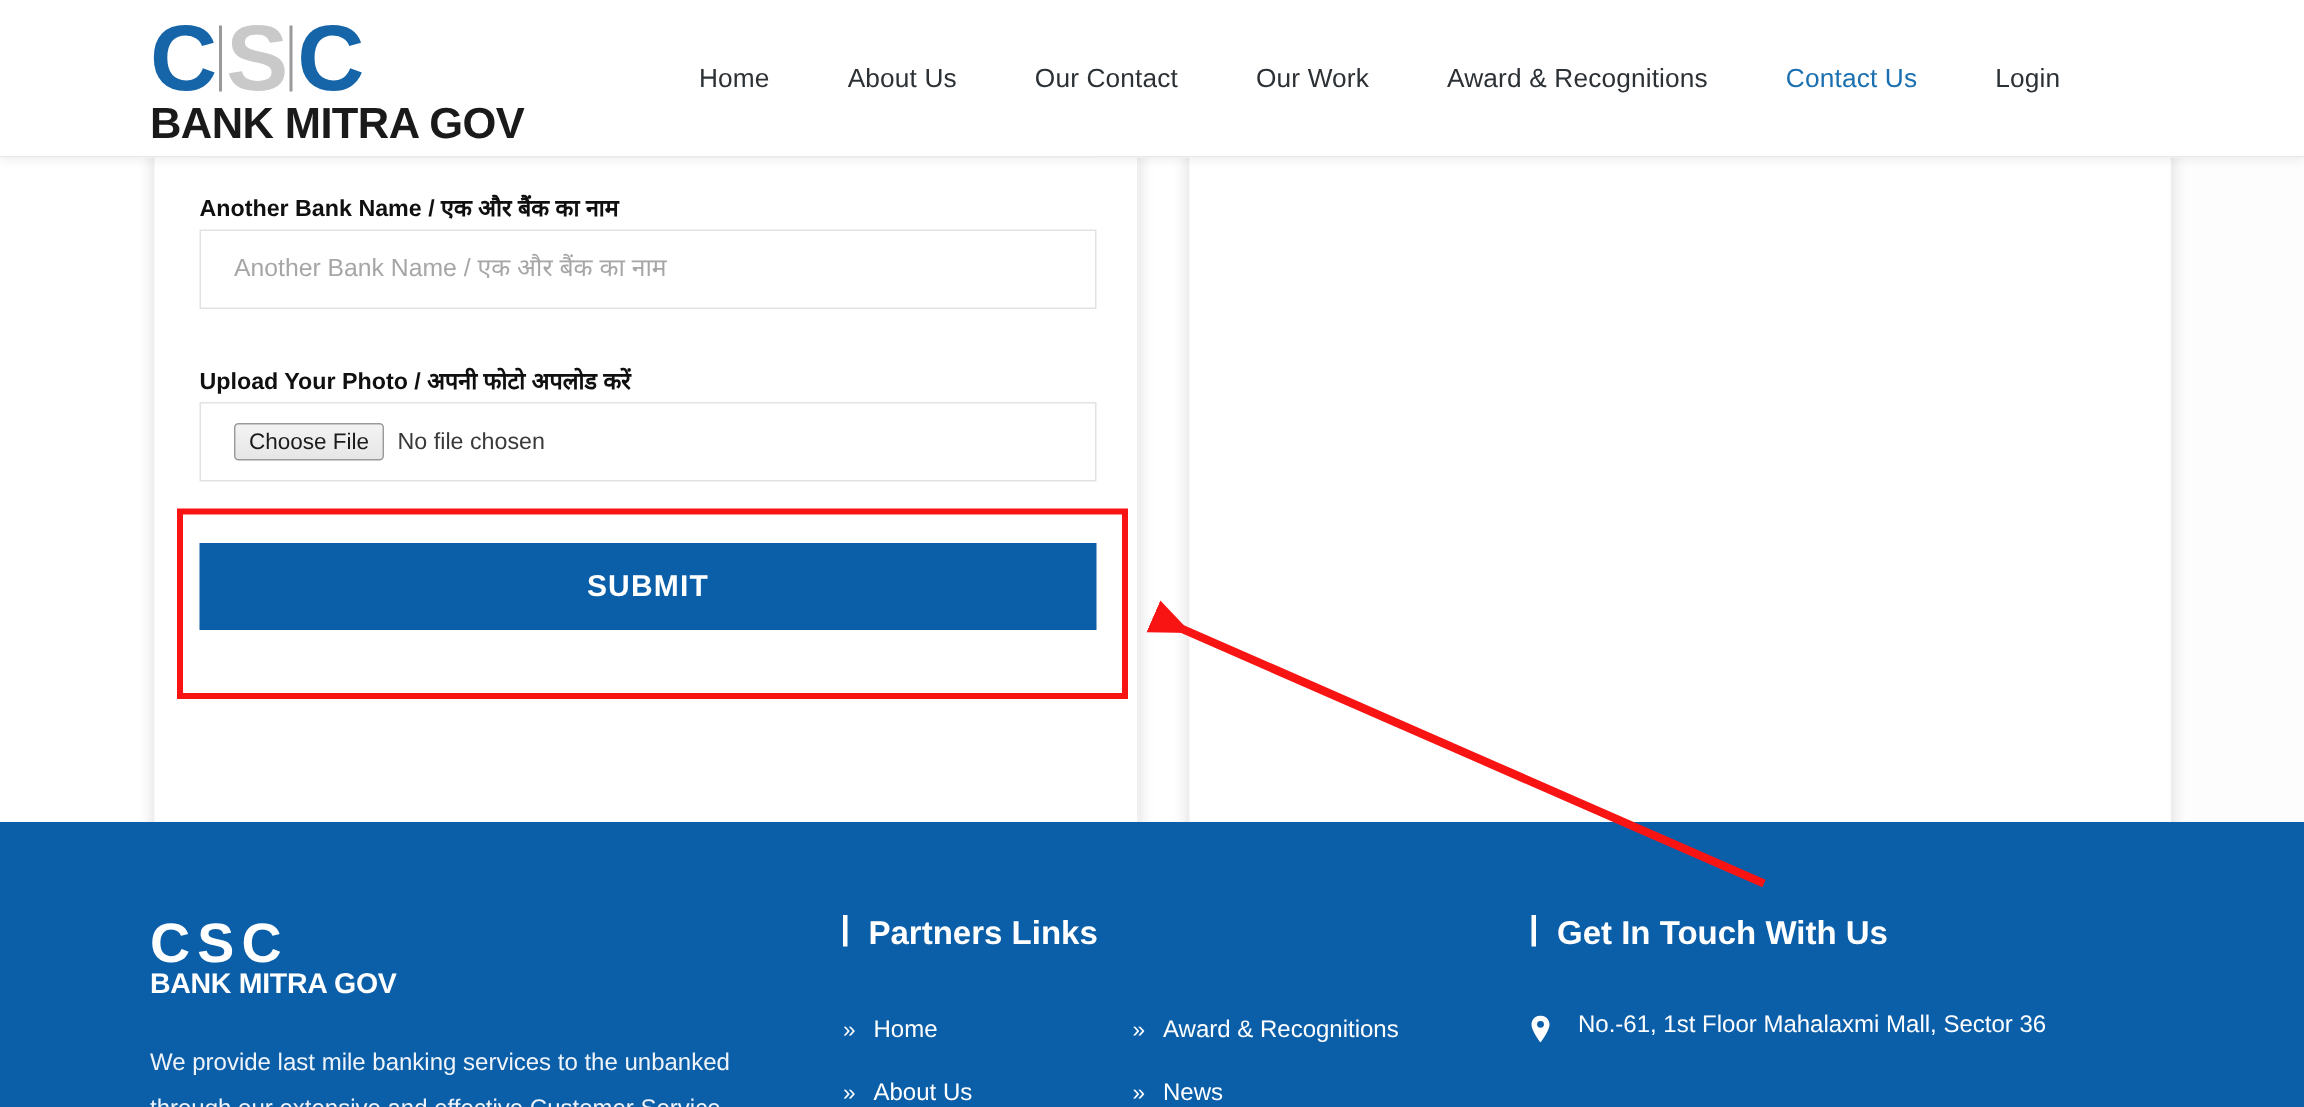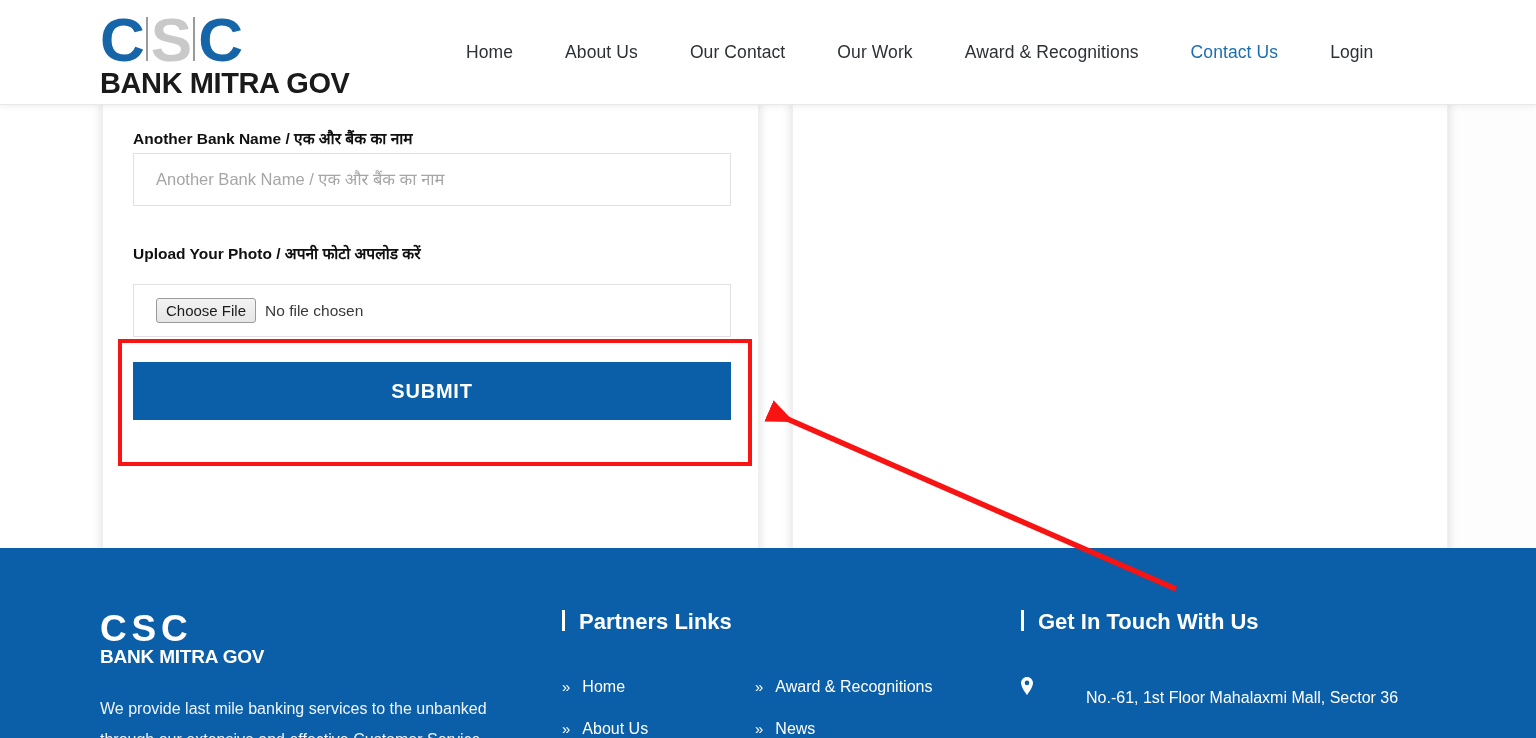"Choose File" .file-row { margin-top: 16px -> none }
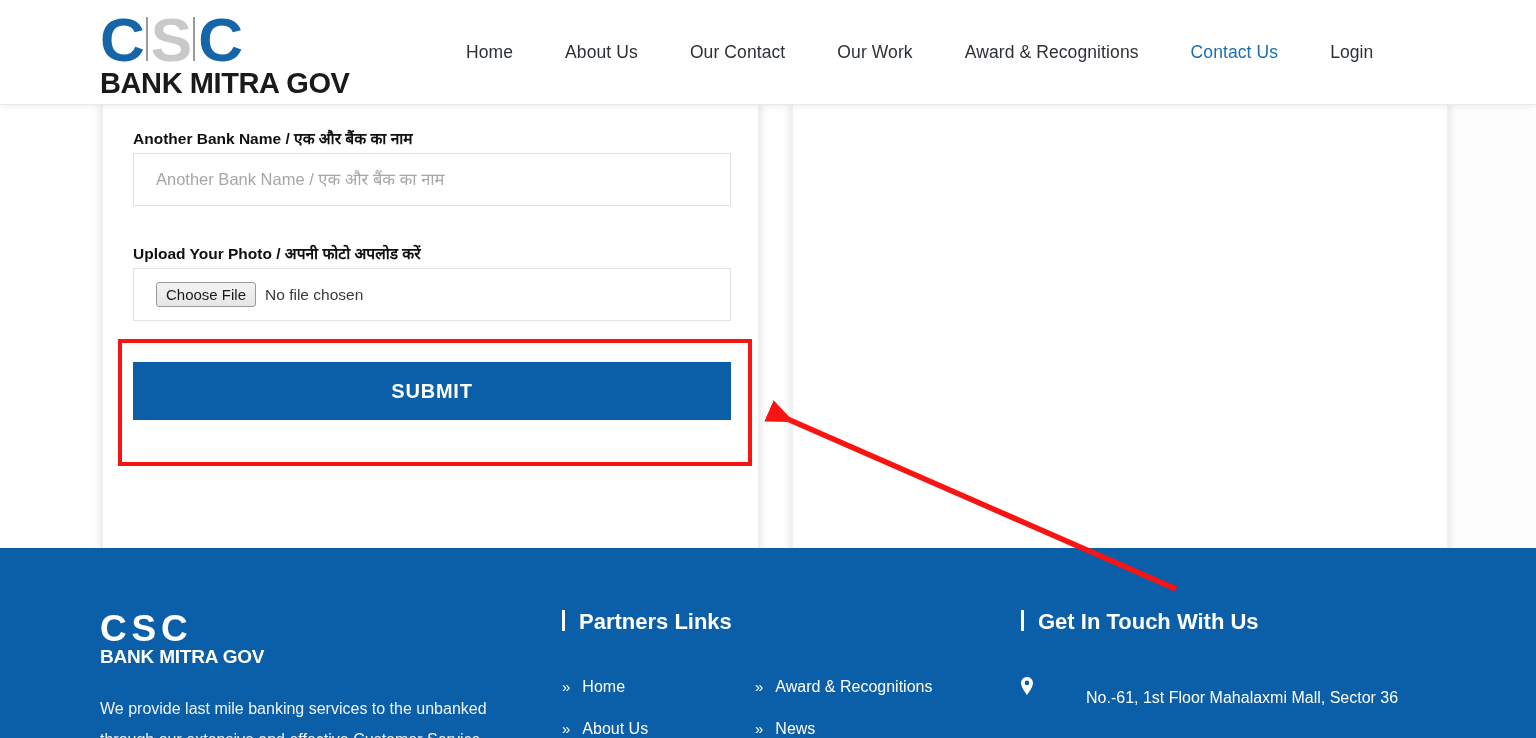"No.-61, 1st Floor Mahalaxmi Mall," div.f-addr { margin-left: 34px -> none; top: 136px -> 122px }
